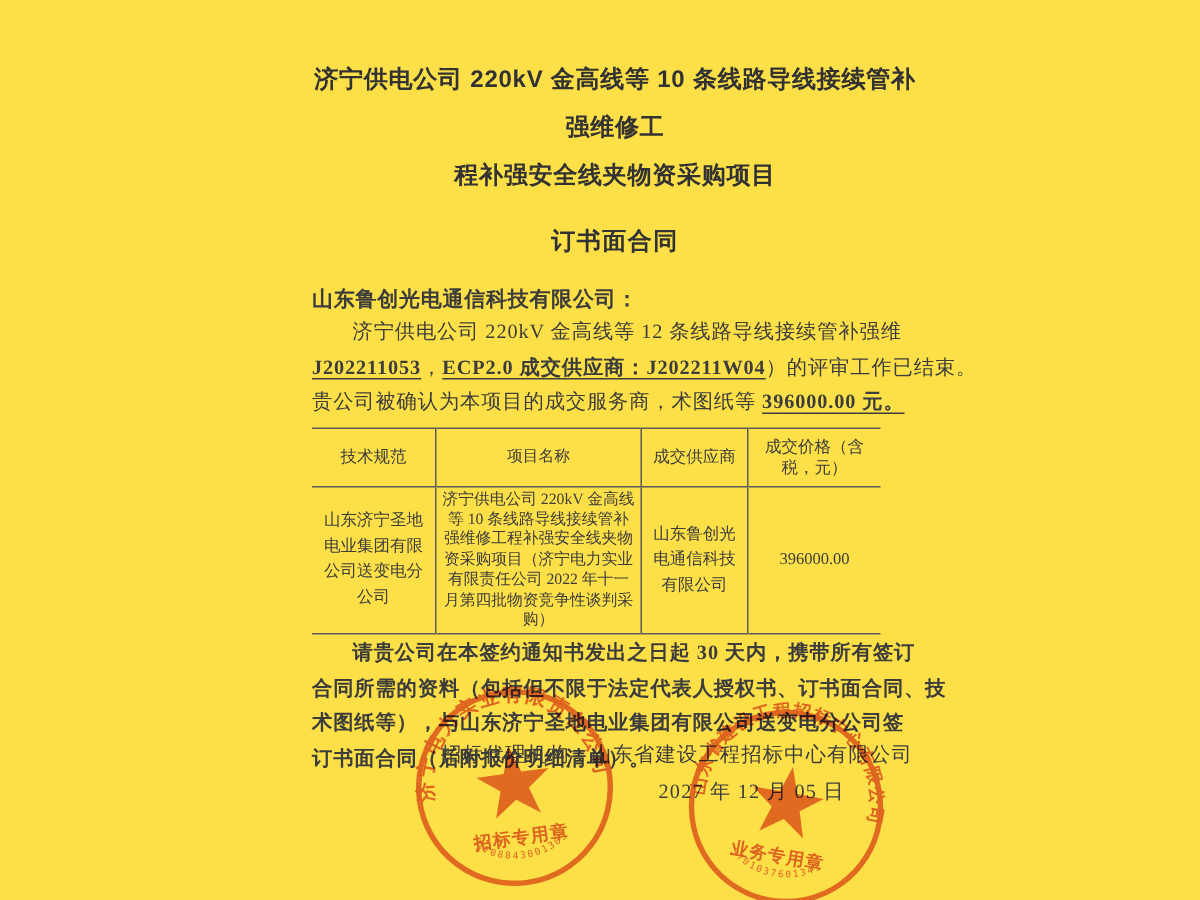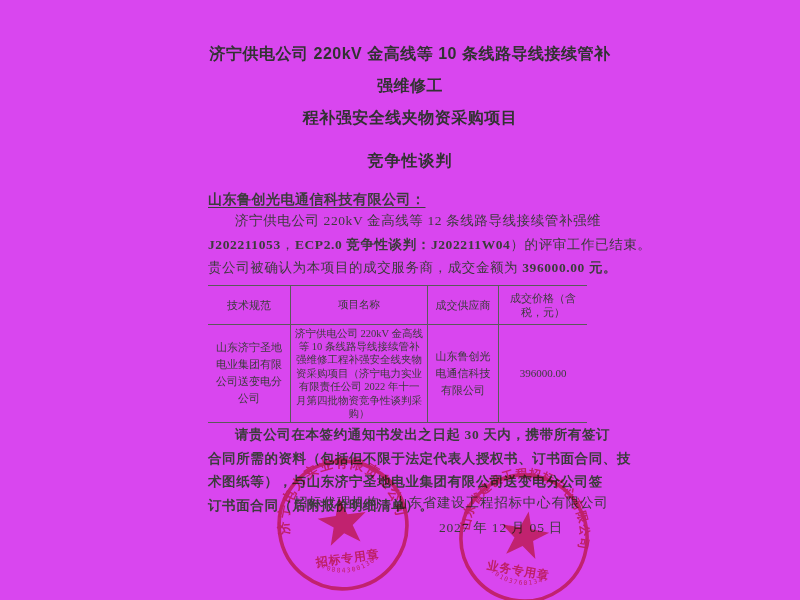"济宁供电公司 220kV 金高线等 10 条线路导线接续管补强维修工" .page { background: #d946ef -> #fde047 }
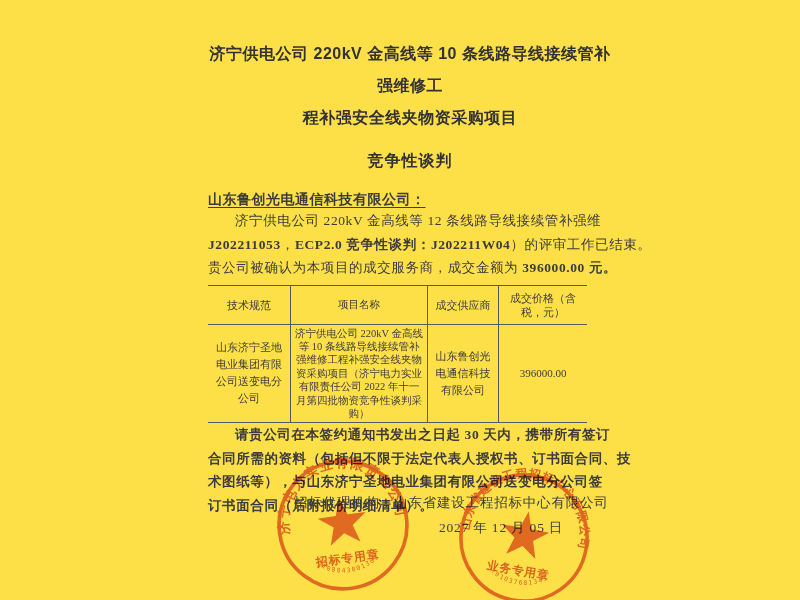"竞争性谈判" div.doc-subtitle { text: 竞争性谈判 -> 订书面合同 }
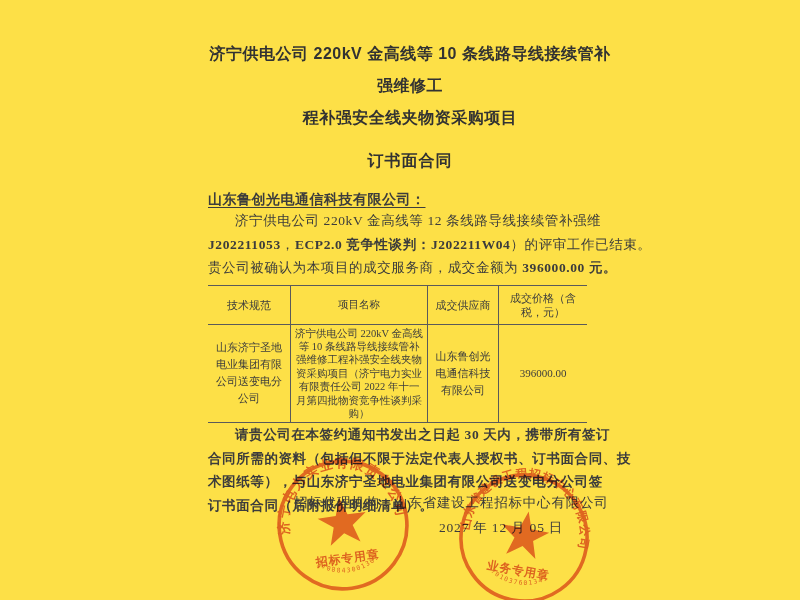"山东鲁创光电通信科技有限公司：" .addressee span { text-decoration: underline -> none }
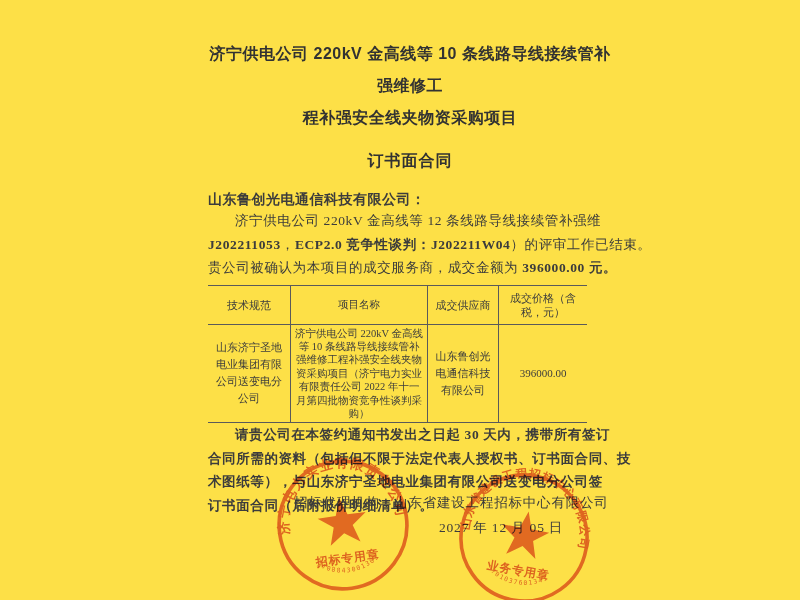"J202211053" .u { text-decoration: none -> underline }
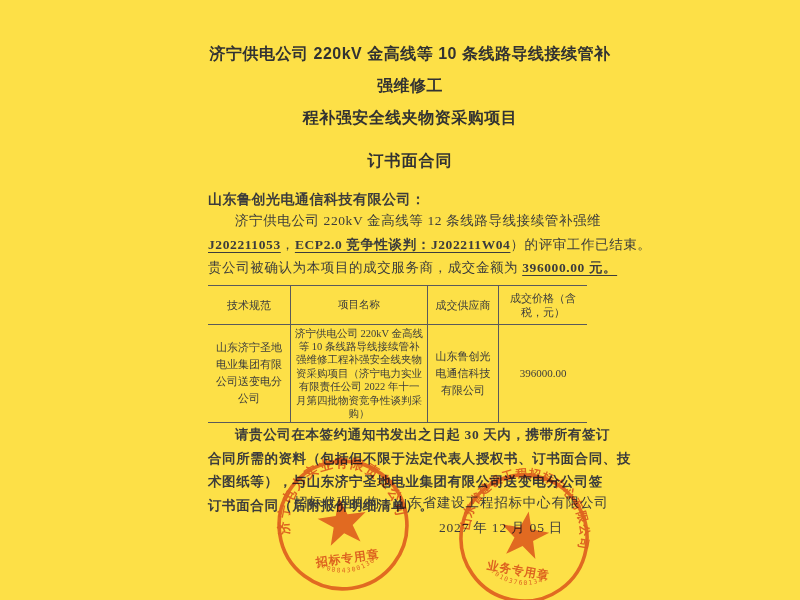"ECP2.0 竞争性谈判：J202211W04" span.u { text: 竞争性谈判 -> 成交供应商 }
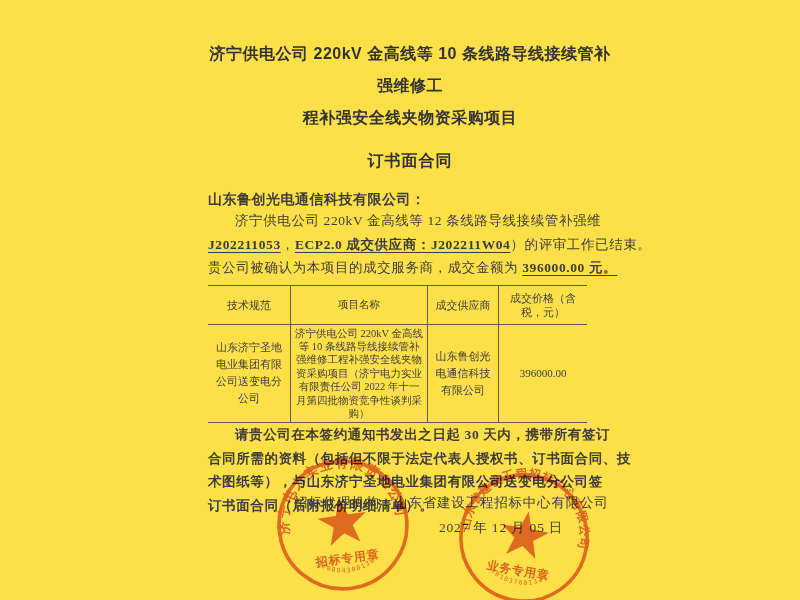"贵公司被确认为本项目的成交服务商，成交金额为" span { text: 成交金额为 -> 术图纸等 }
